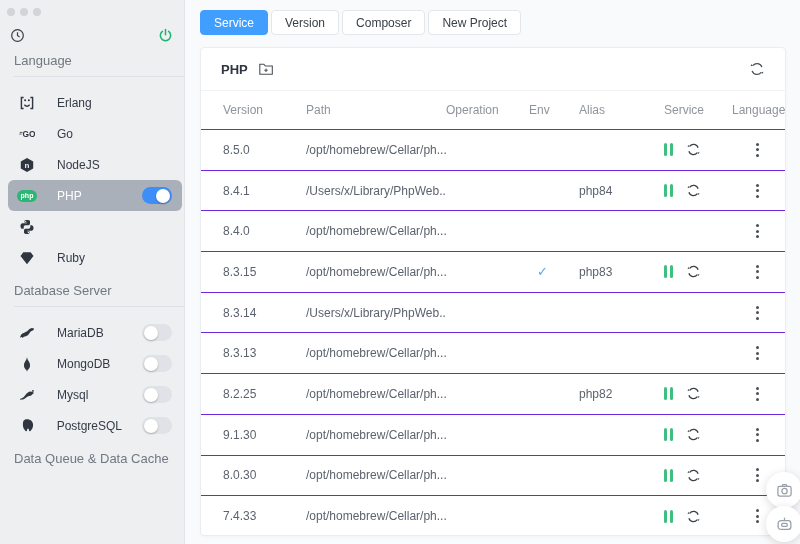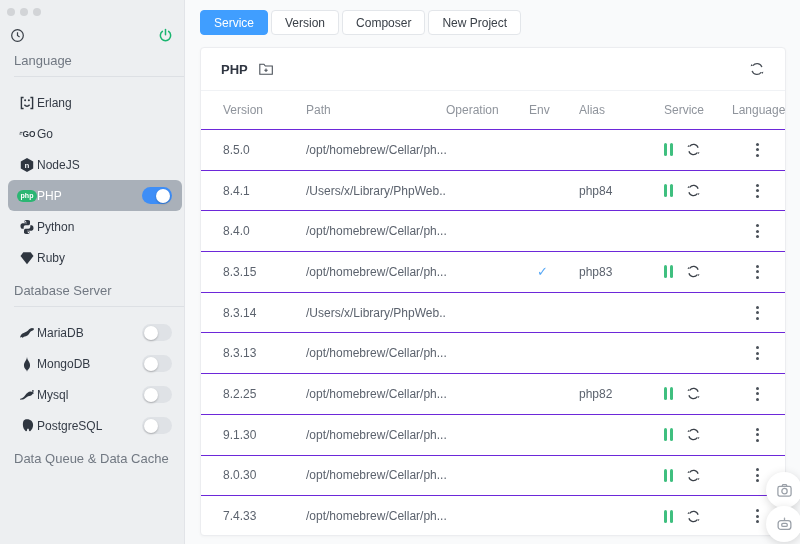"Erlang" .side-item { gap: 0 -> 20px }
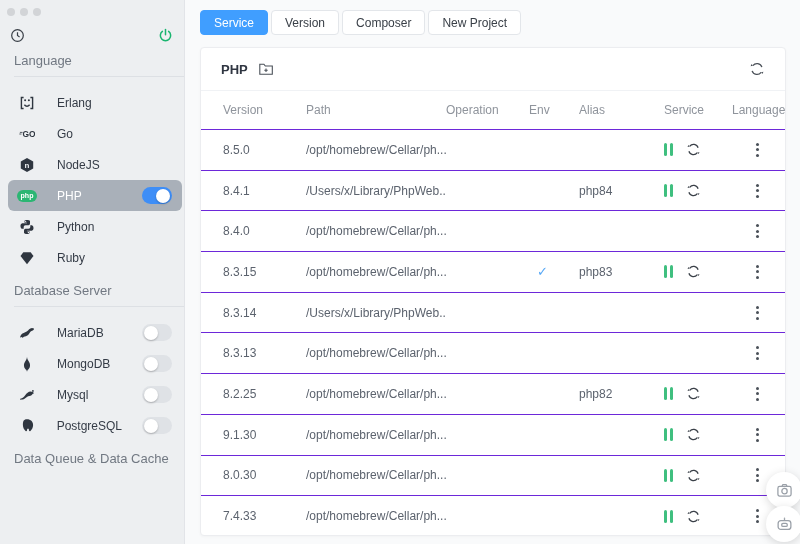"Python" span.label { html: <span>Python</span> -> none }
